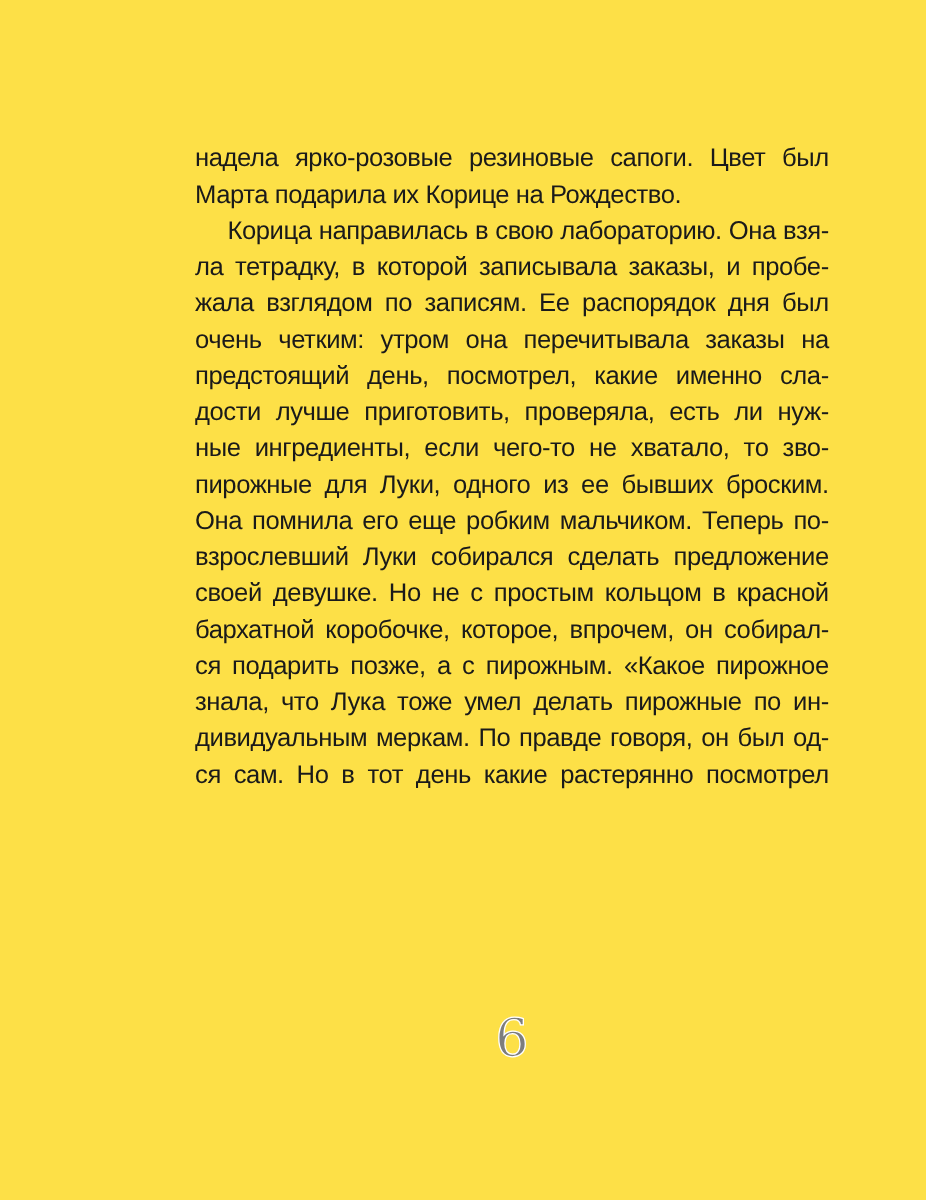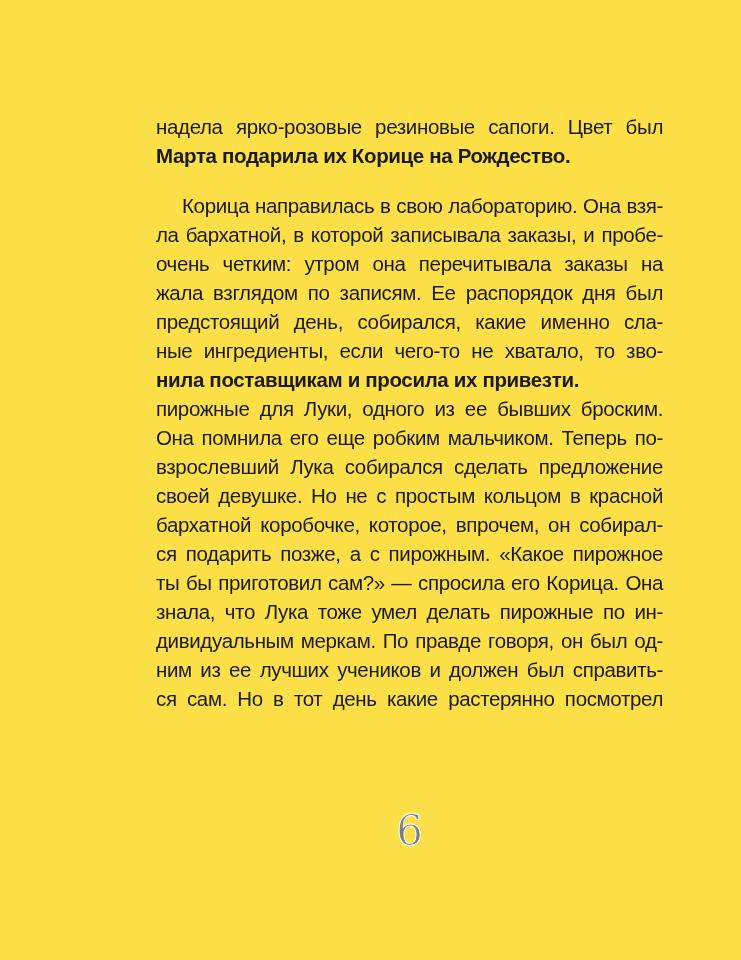"Марта подарила их Корице на" .line.para-end { font-weight: bold -> none }
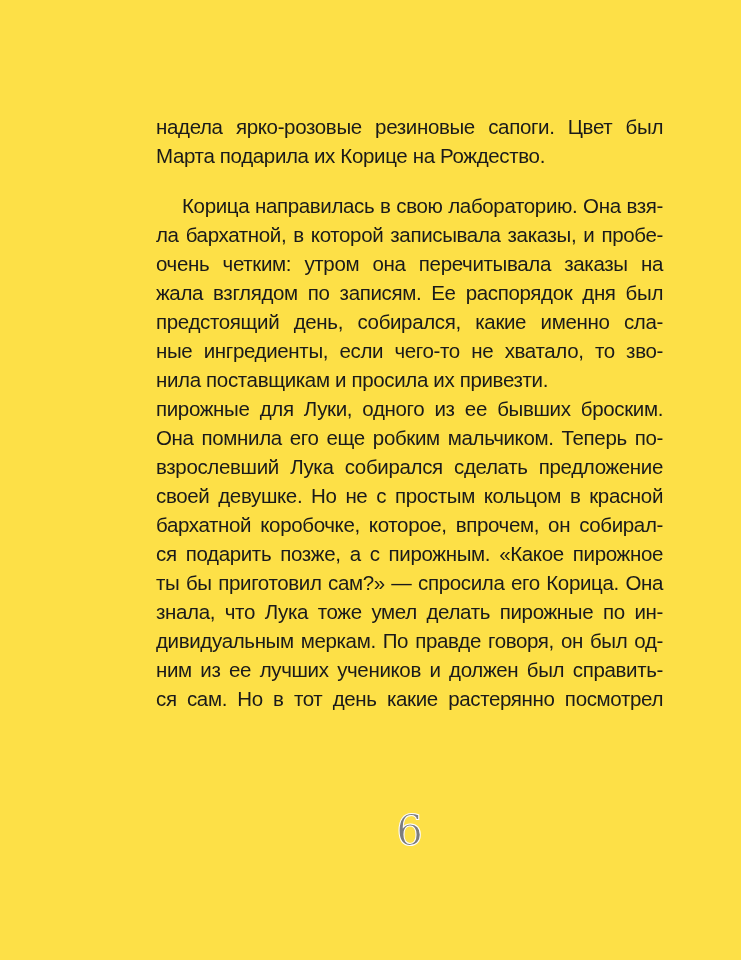"Корица направилась в свою лабораторию." .line.indent { margin-top: 21px -> none }
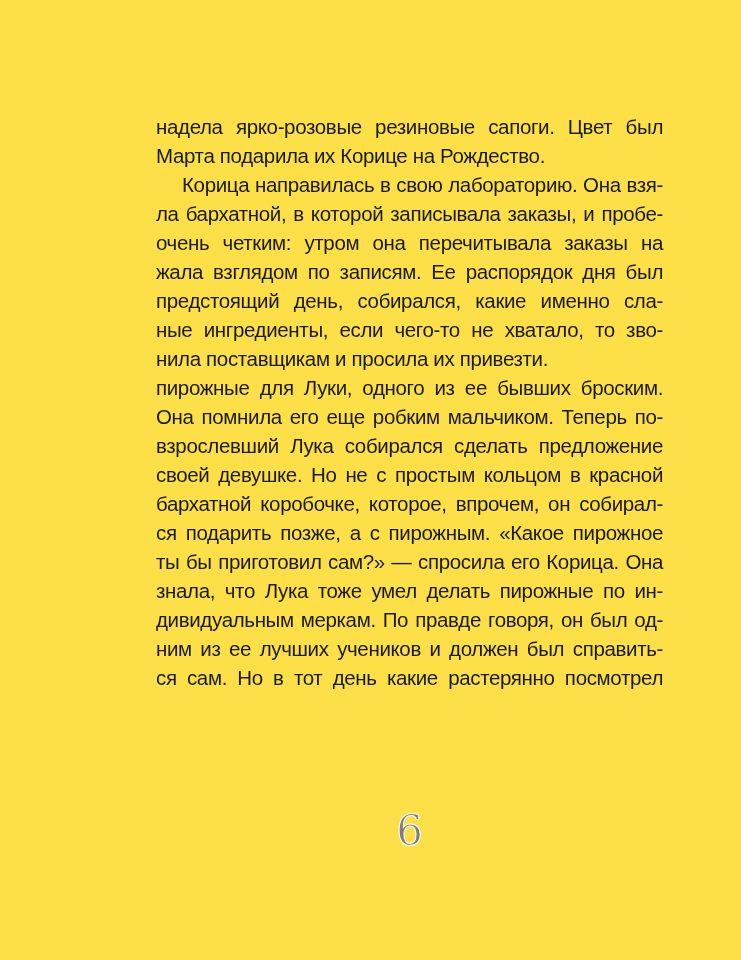"ла бархатной, в которой записывала" div.line { text: бархатной -> тетрадку }
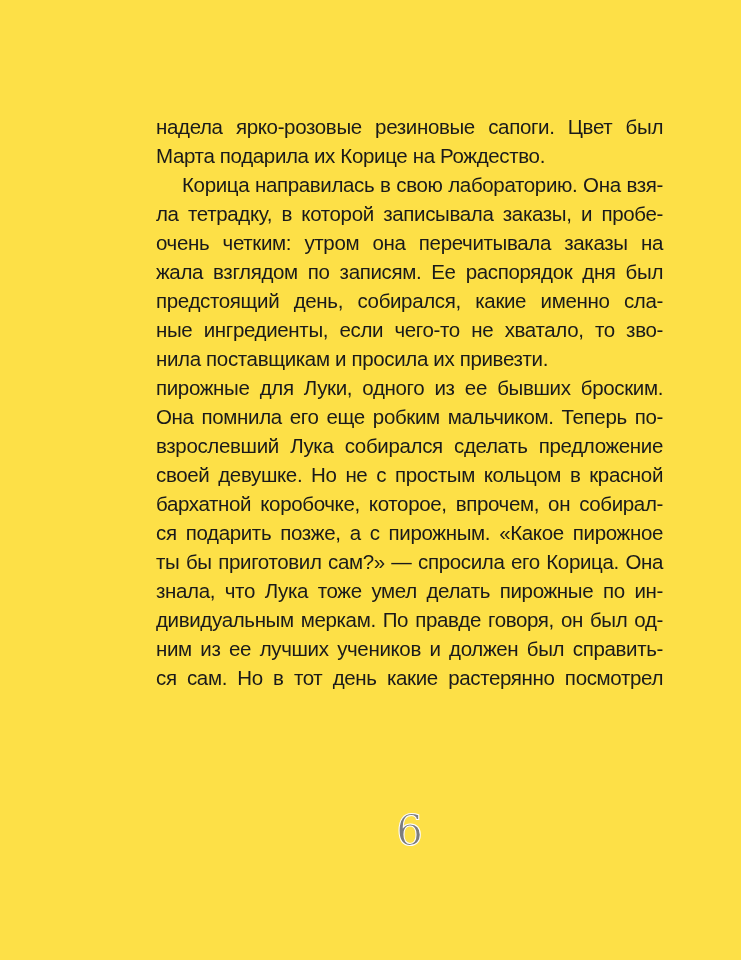"очень четким: утром она перечитывала" div.line { order: before "жала взглядом по записям. Ее" -> after "жала взглядом по записям. Ее" }
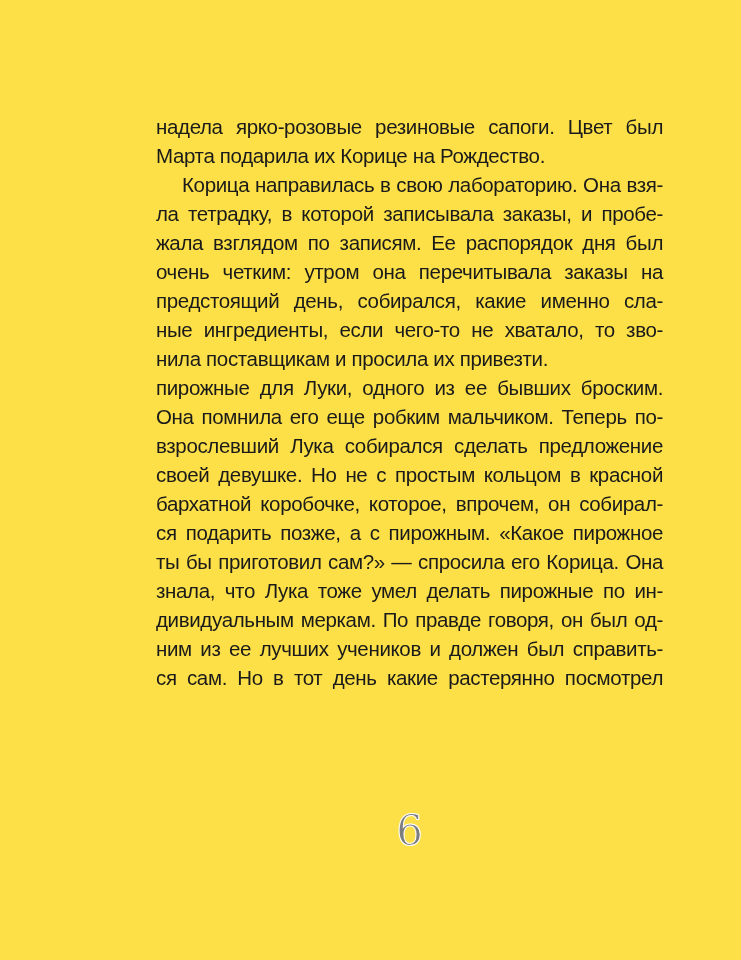"предстоящий день, собирался, какие" div.line { text: собирался -> посмотрел }
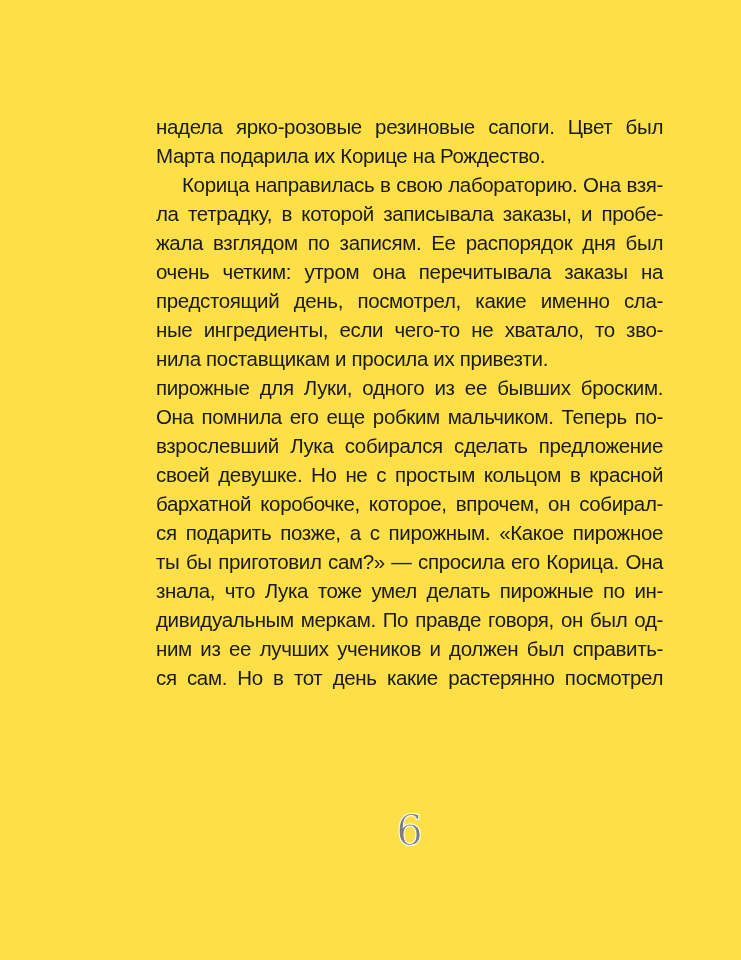"дости лучше приготовить, проверяла, есть" div.line { html: none -> <div>дости лучше приготовить, проверяла, есть ли нуж-</div> }
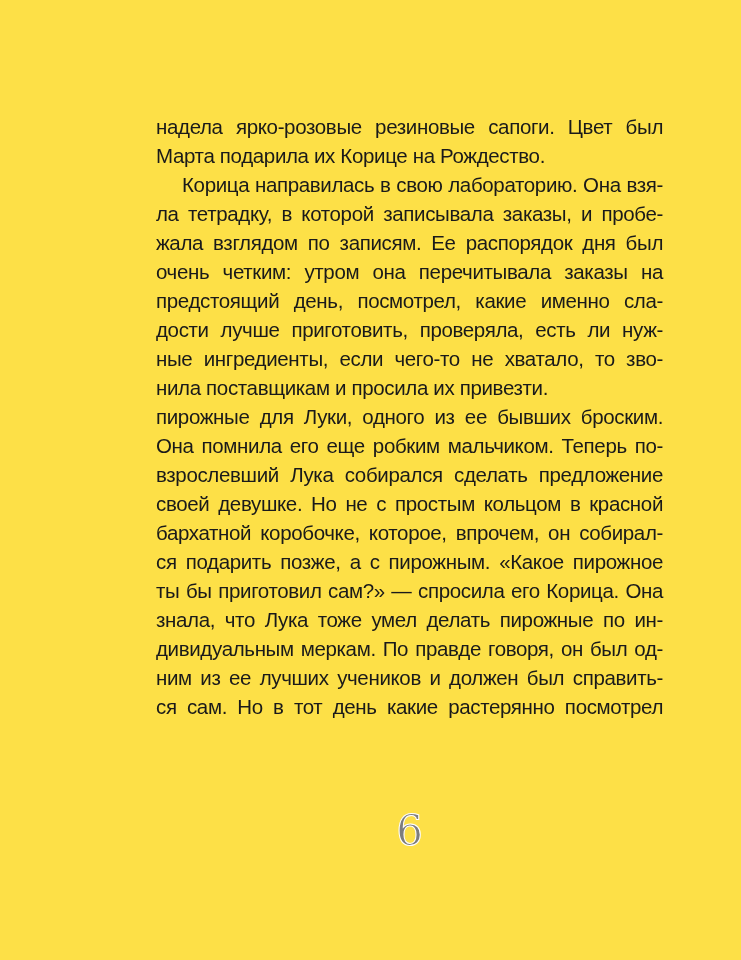"нила поставщикам и просила их" div.line { html: <div>нила поставщикам и просила их привезти.</div> -> none }
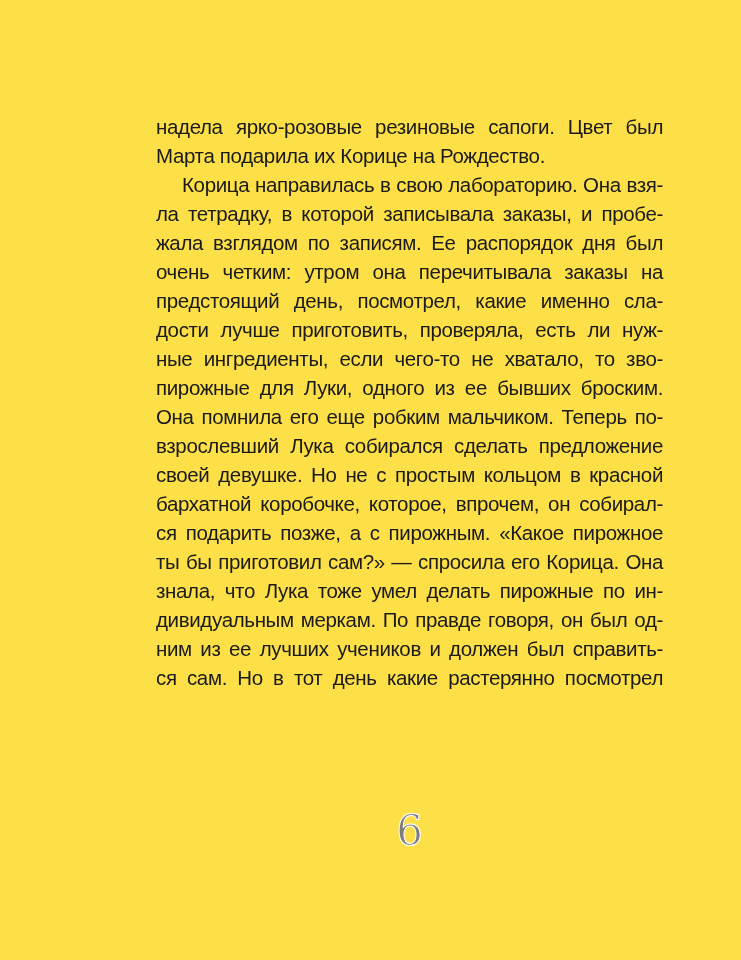"взрослевший Лука собирался сделать" div.line { text: Лука -> Луки }
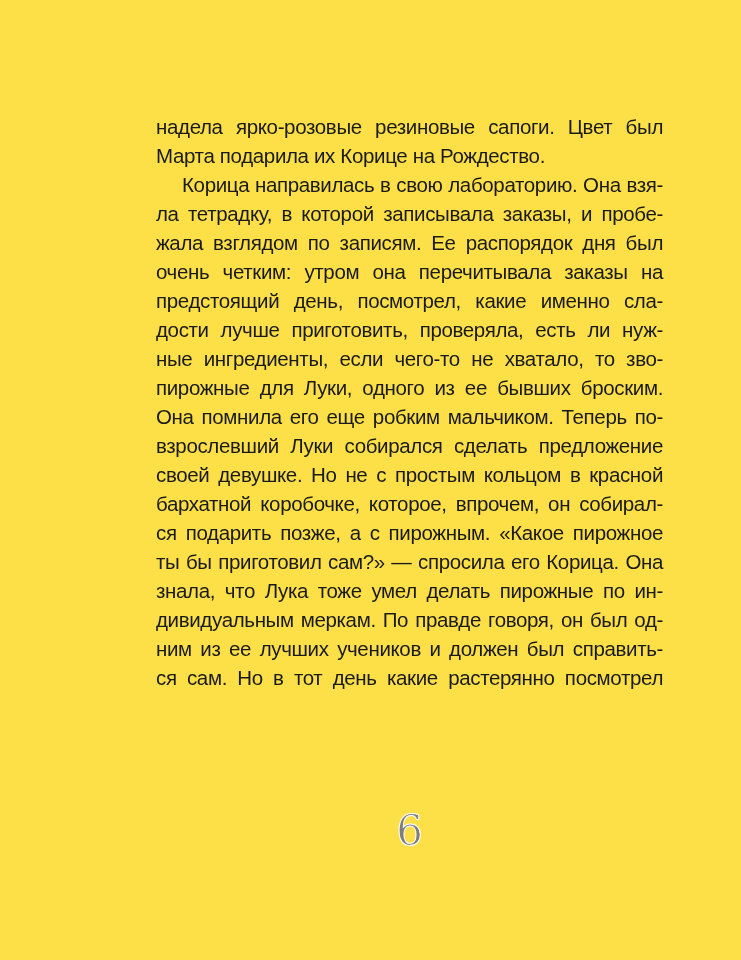"ты бы приготовил сам?» —" div.line { html: <div>ты бы приготовил сам?» — спросила его Корица. Она</div> -> none }
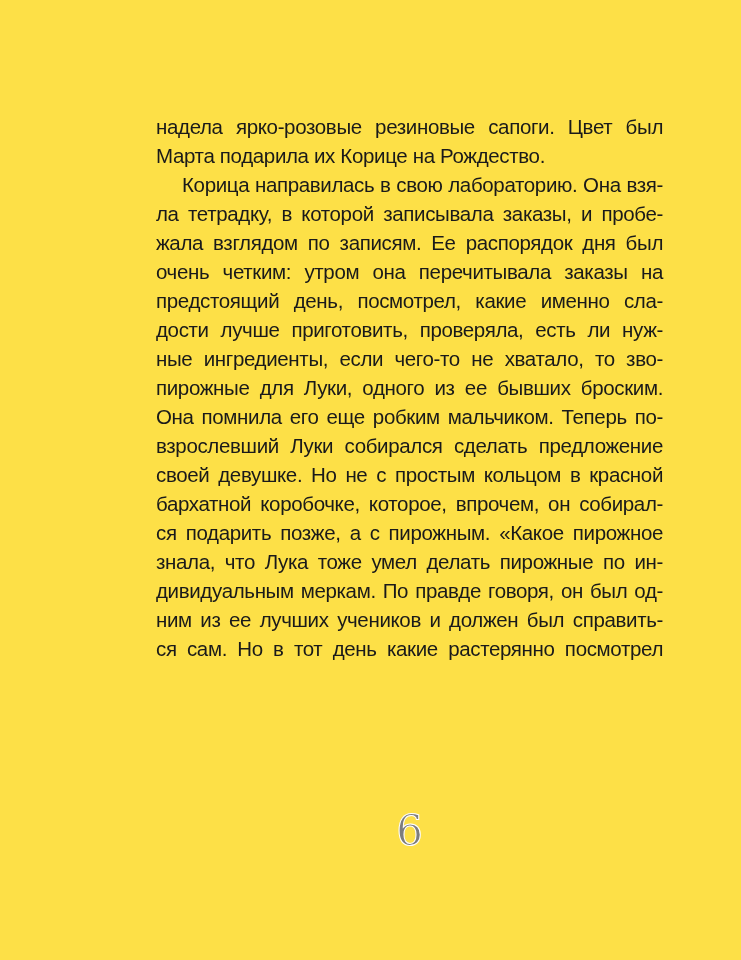"ним из ее лучших учеников" div.line { html: <div>ним из ее лучших учеников и должен был справить-</div> -> none }
